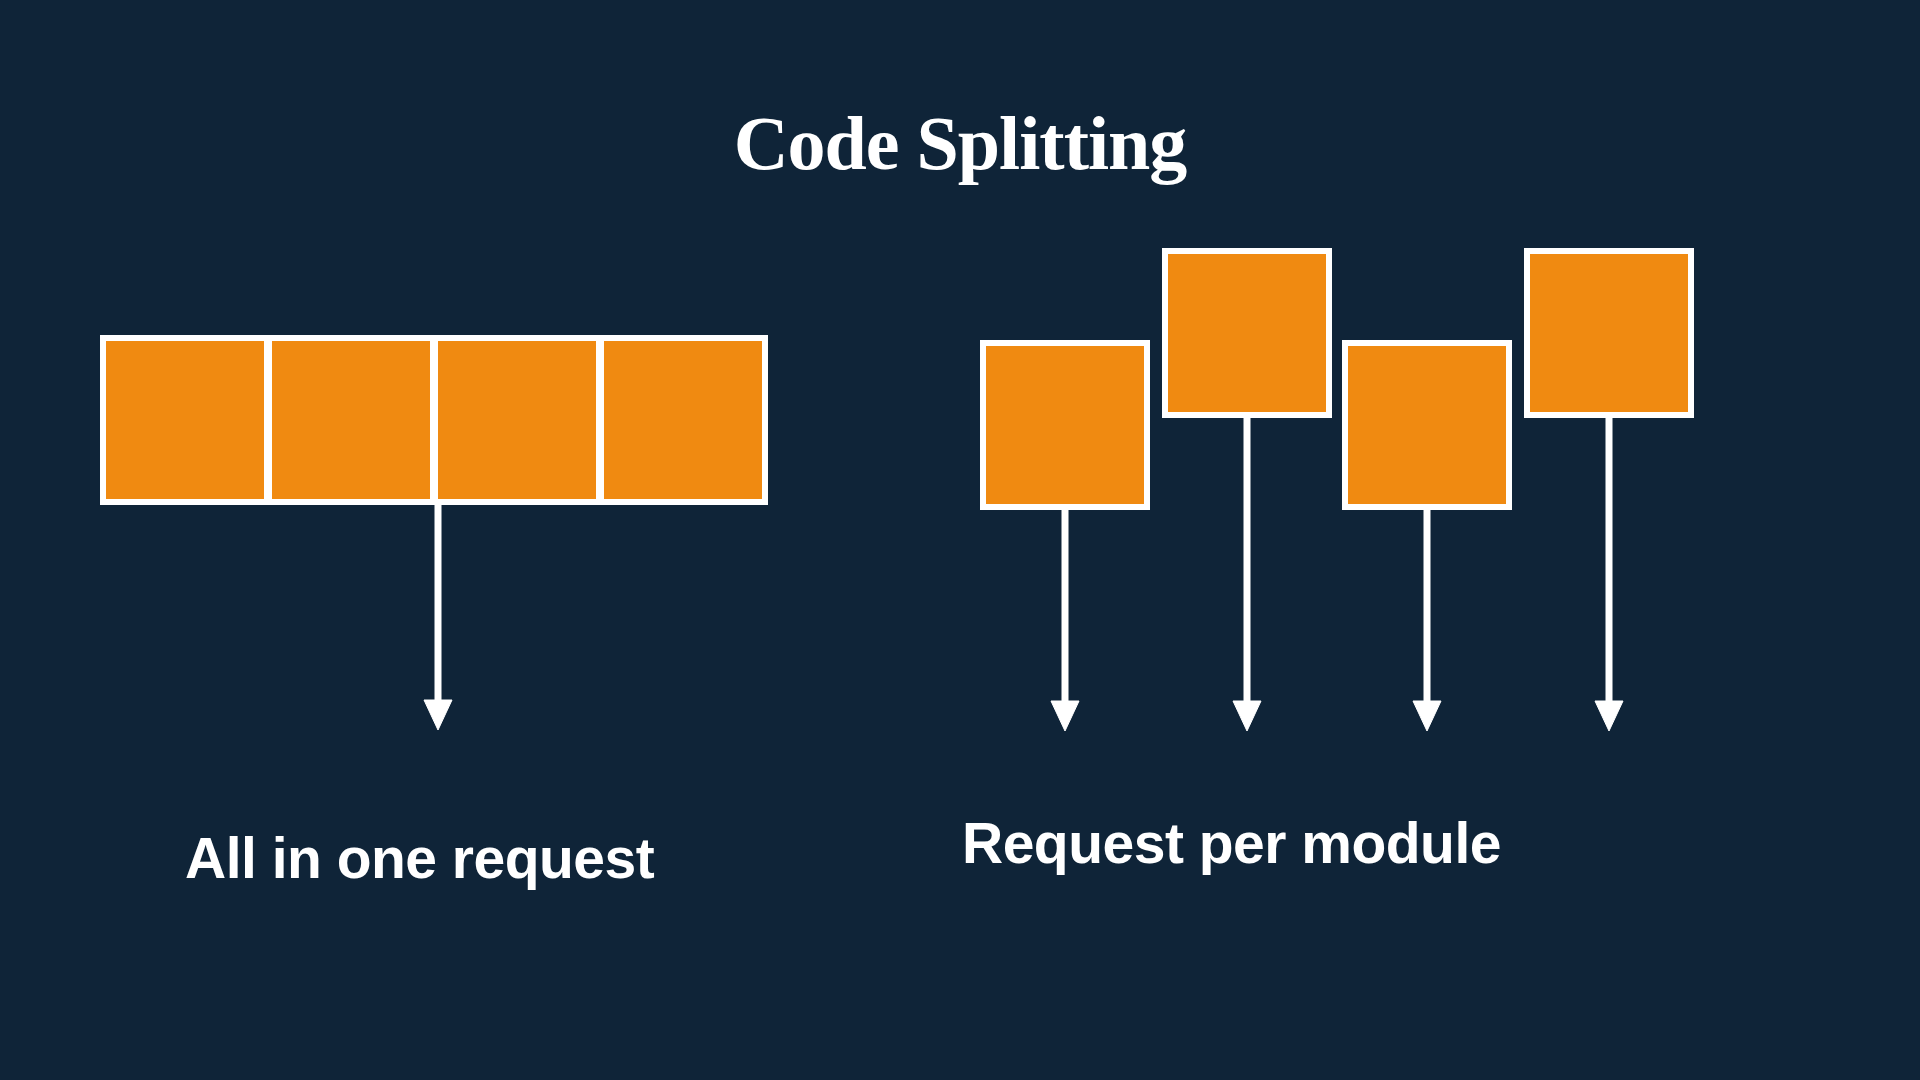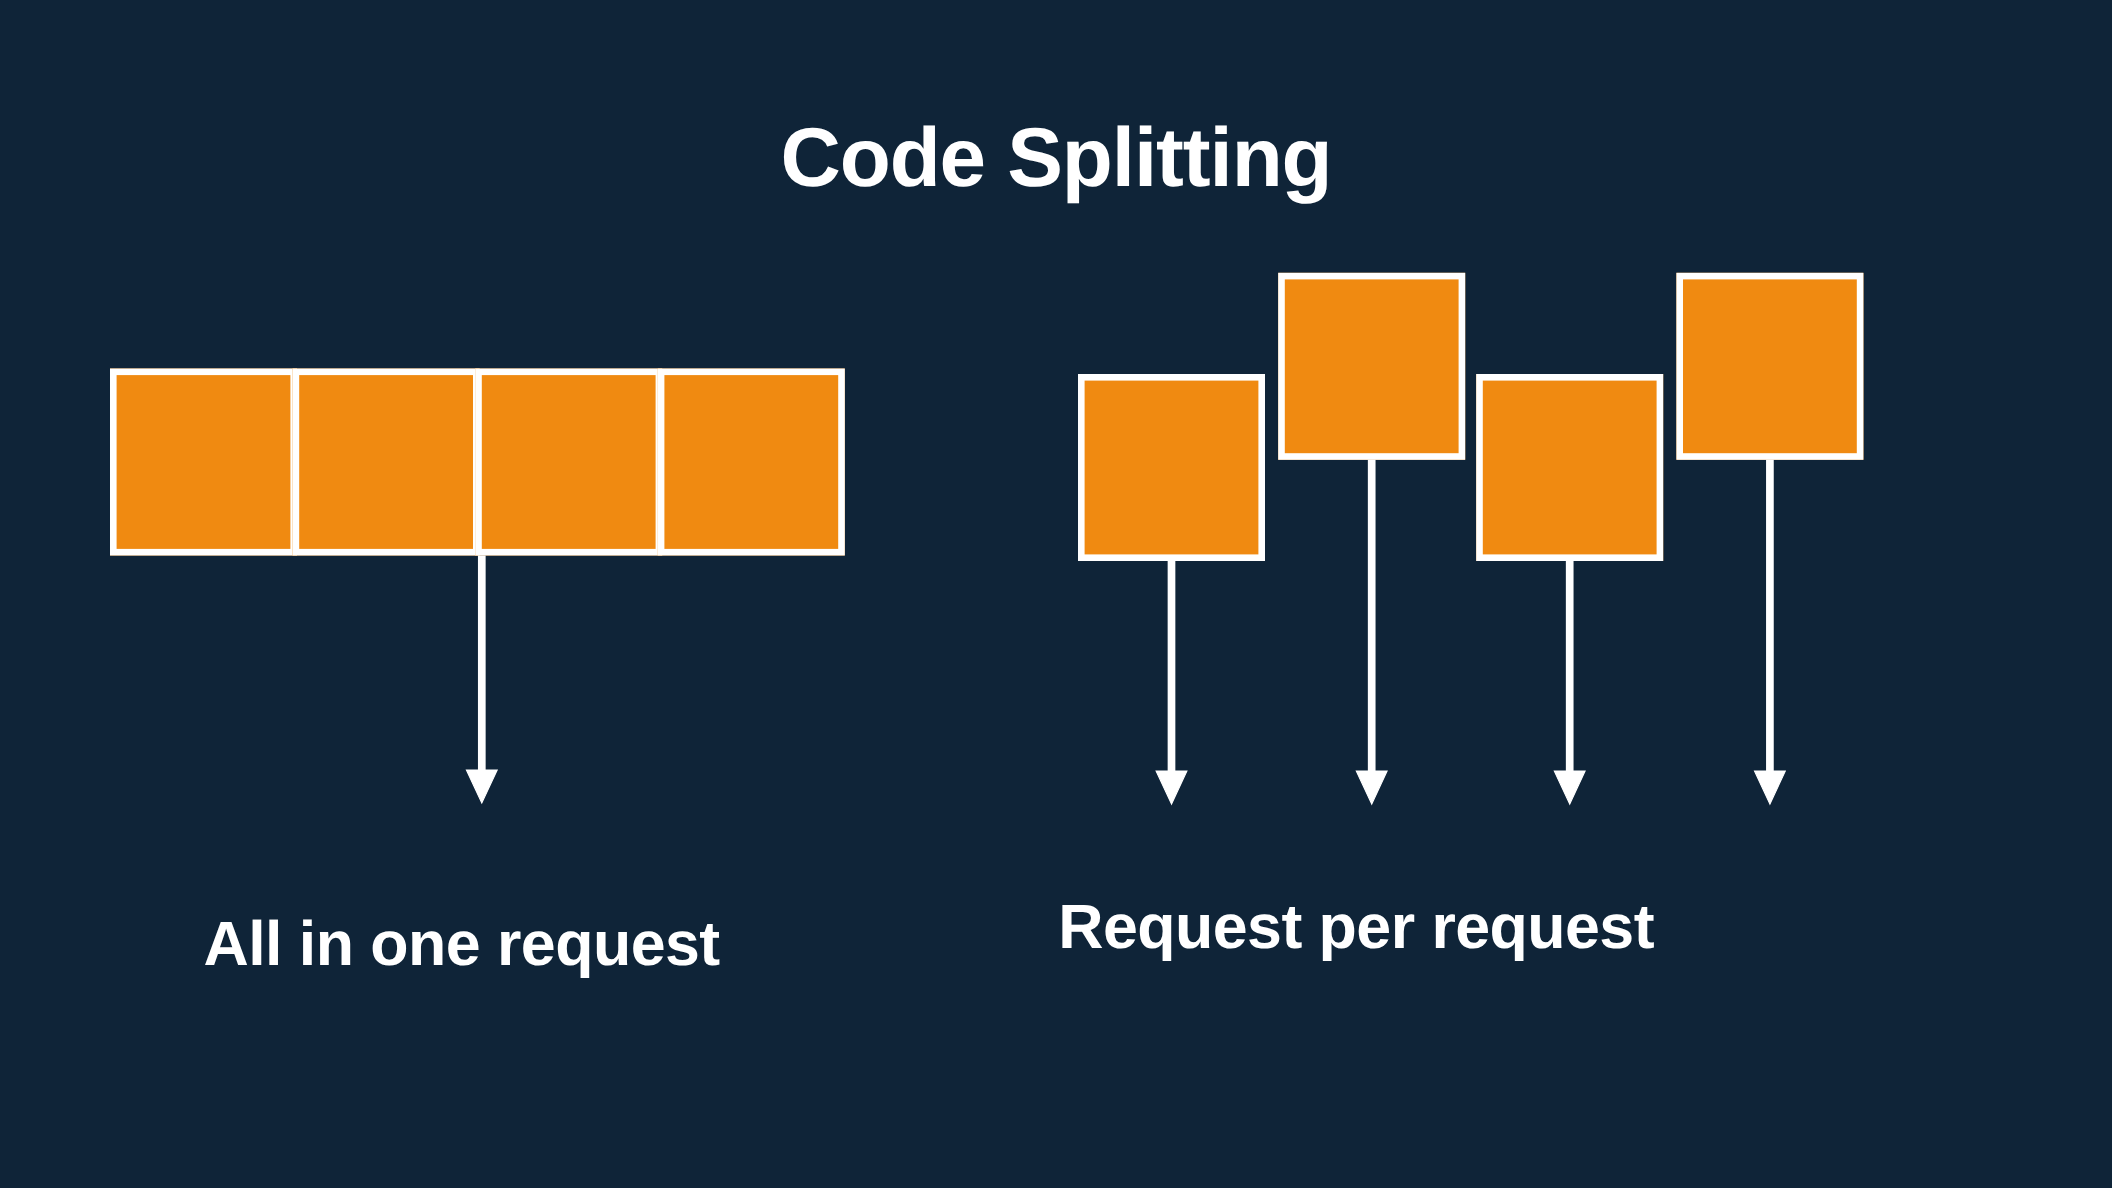"Code Splitting" .title { font-family: none -> Liberation Serif, serif }
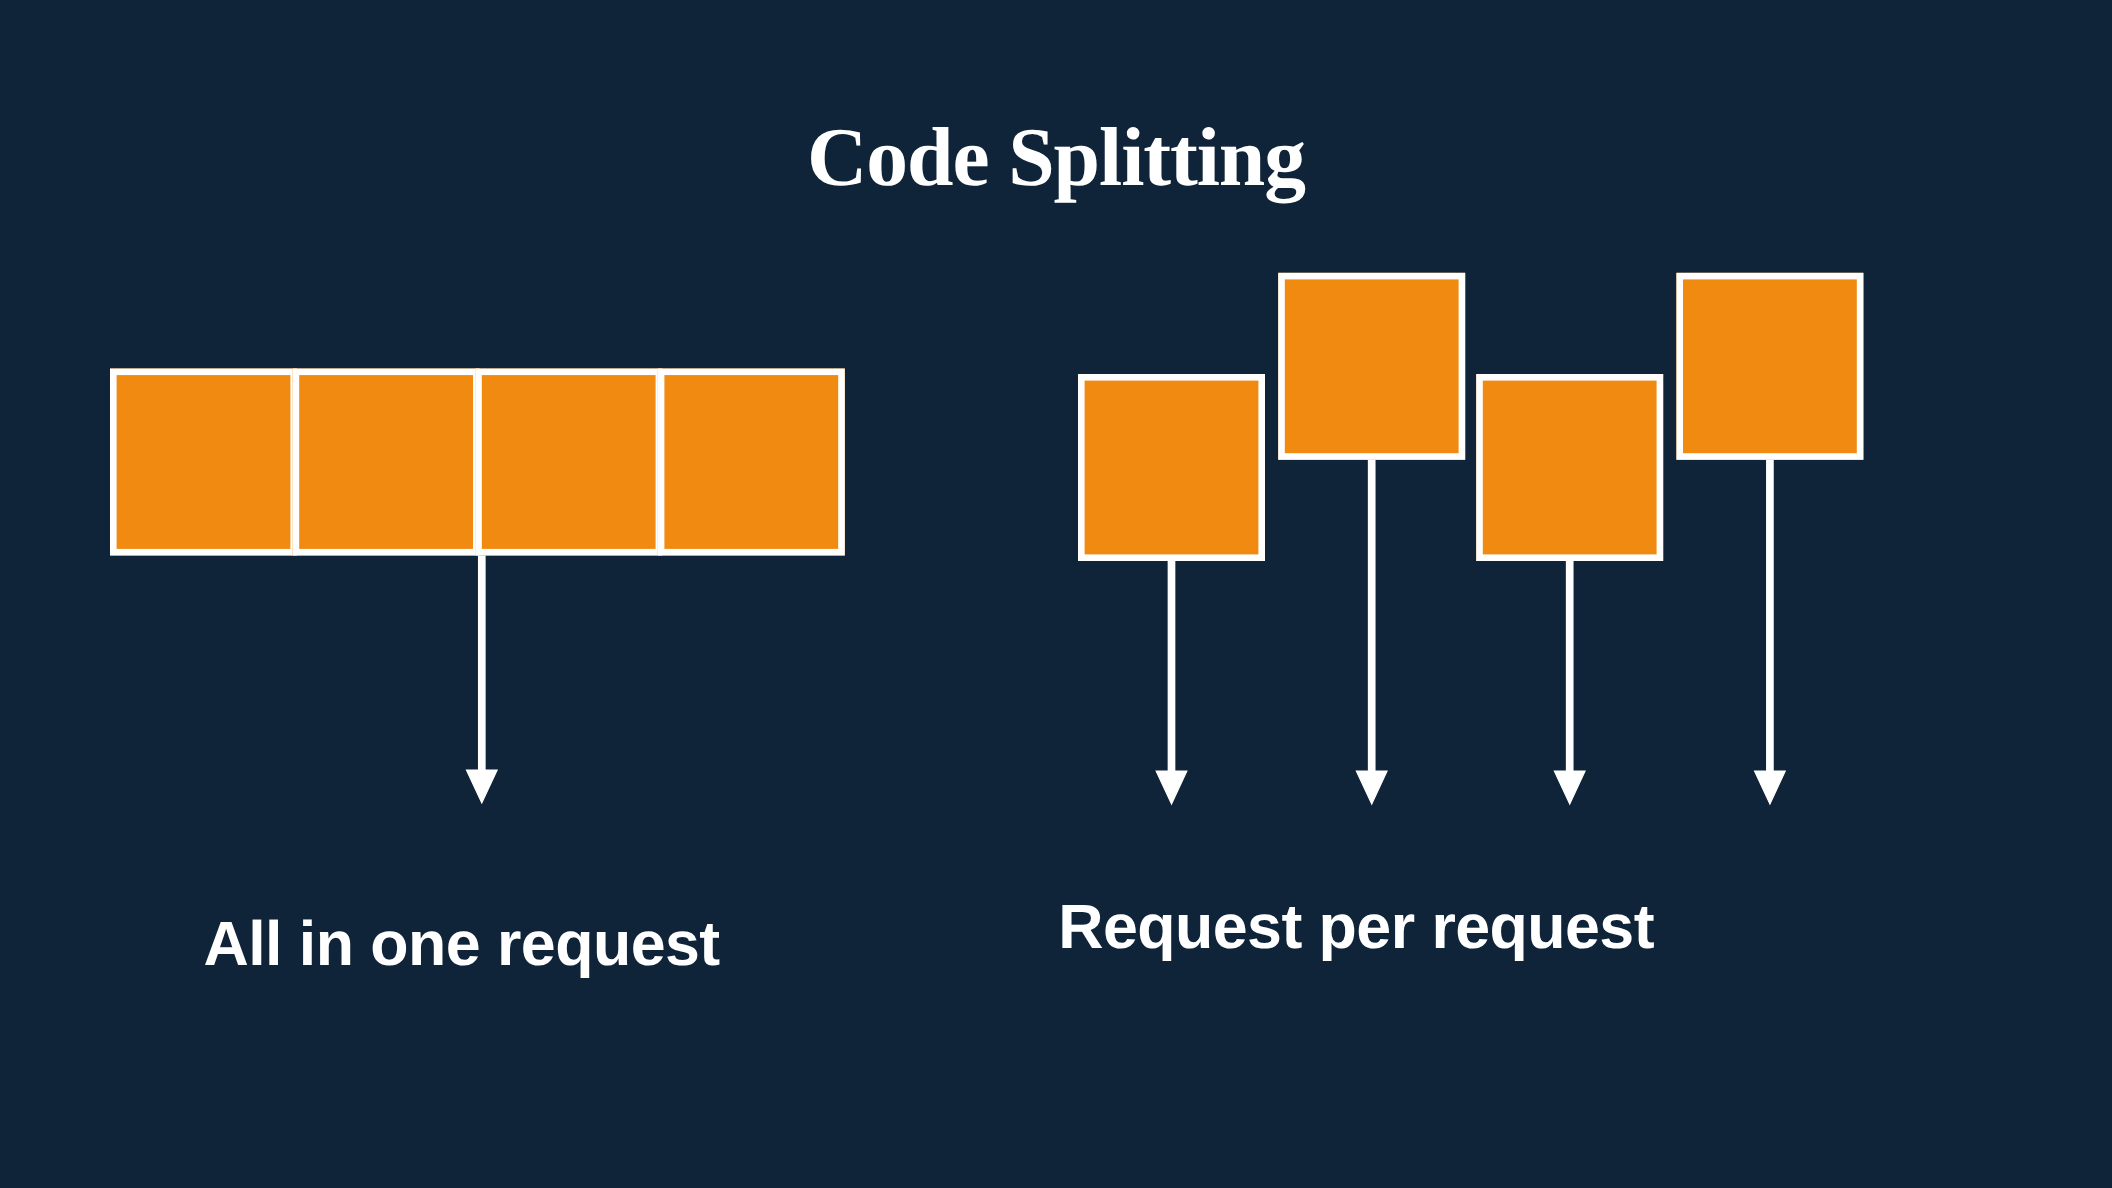"Request per request" div.caption { text: request -> module }
